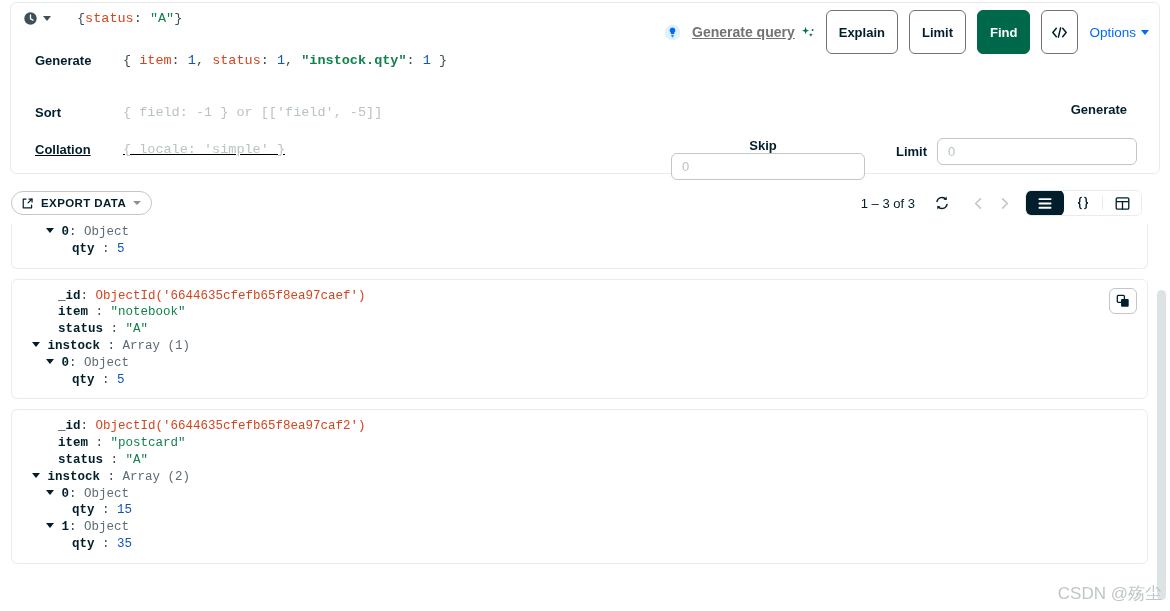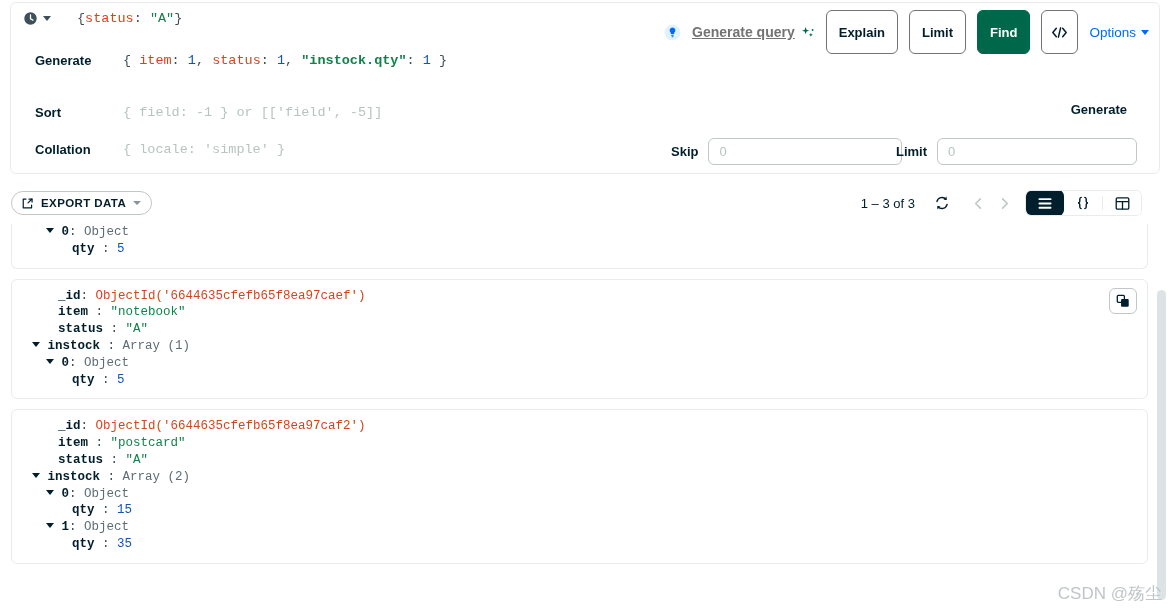"Collation" div.qrow { text-decoration: none -> underline }
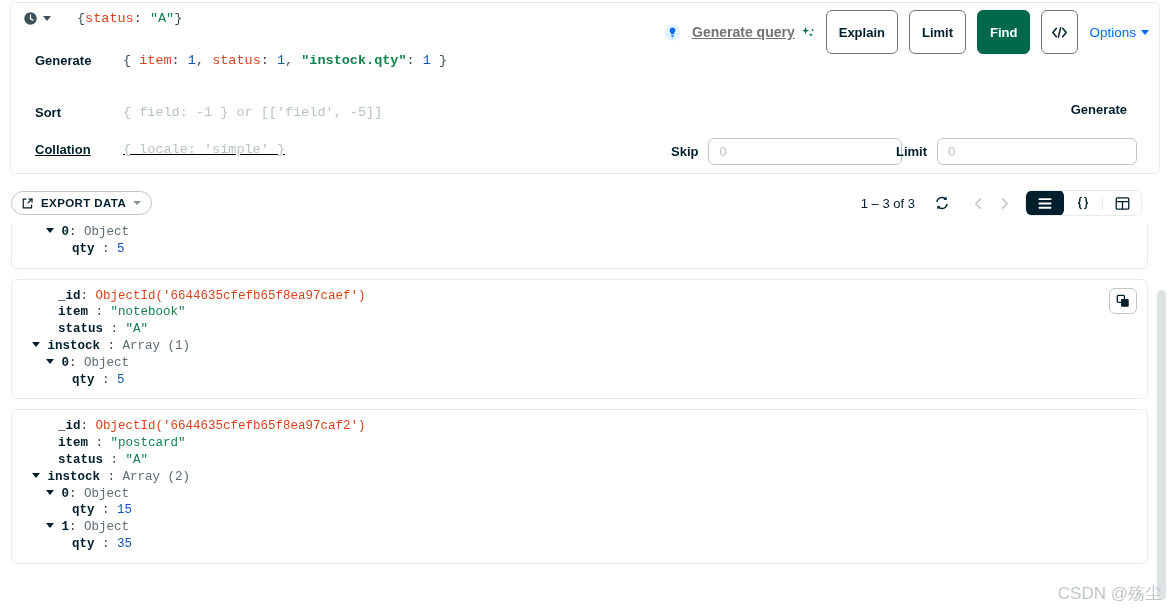"Skip" div.qrow { flex-direction: none -> column }
